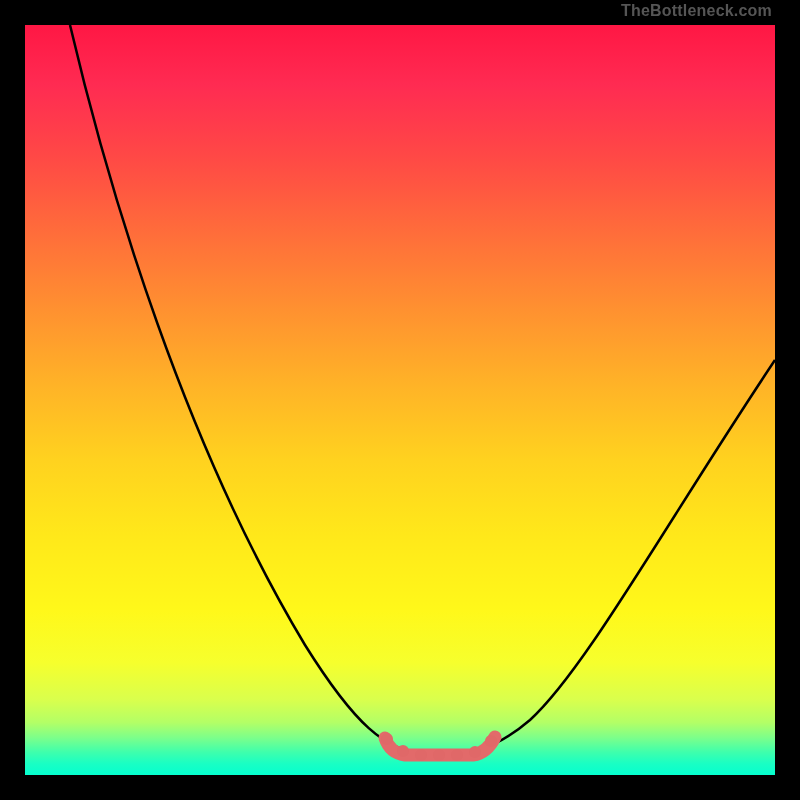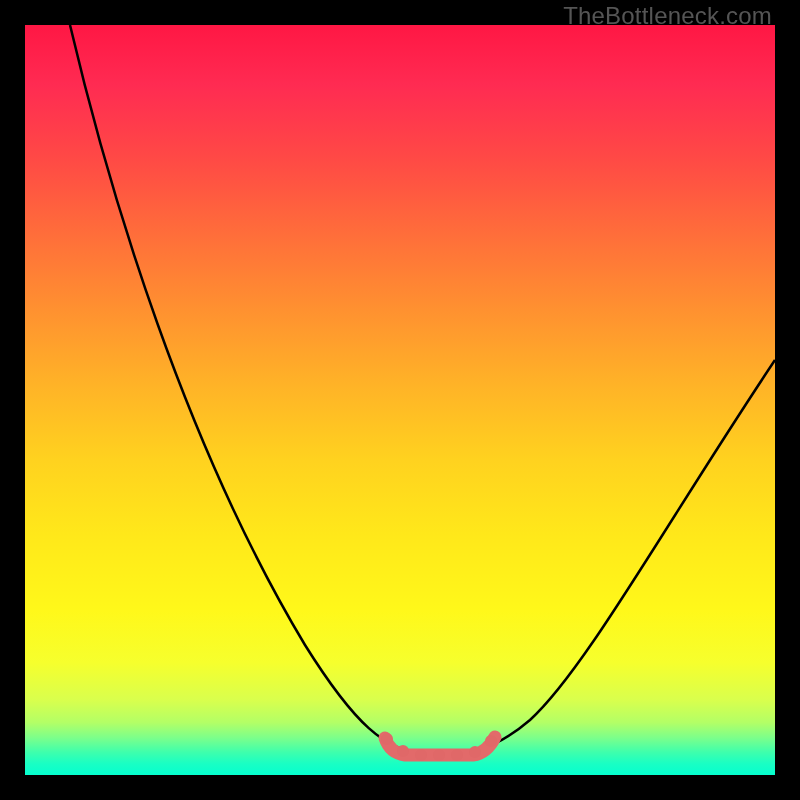"TheBottleneck.com" .watermark { font-size: 24px -> 16px; font-weight: 400 -> 700 }
